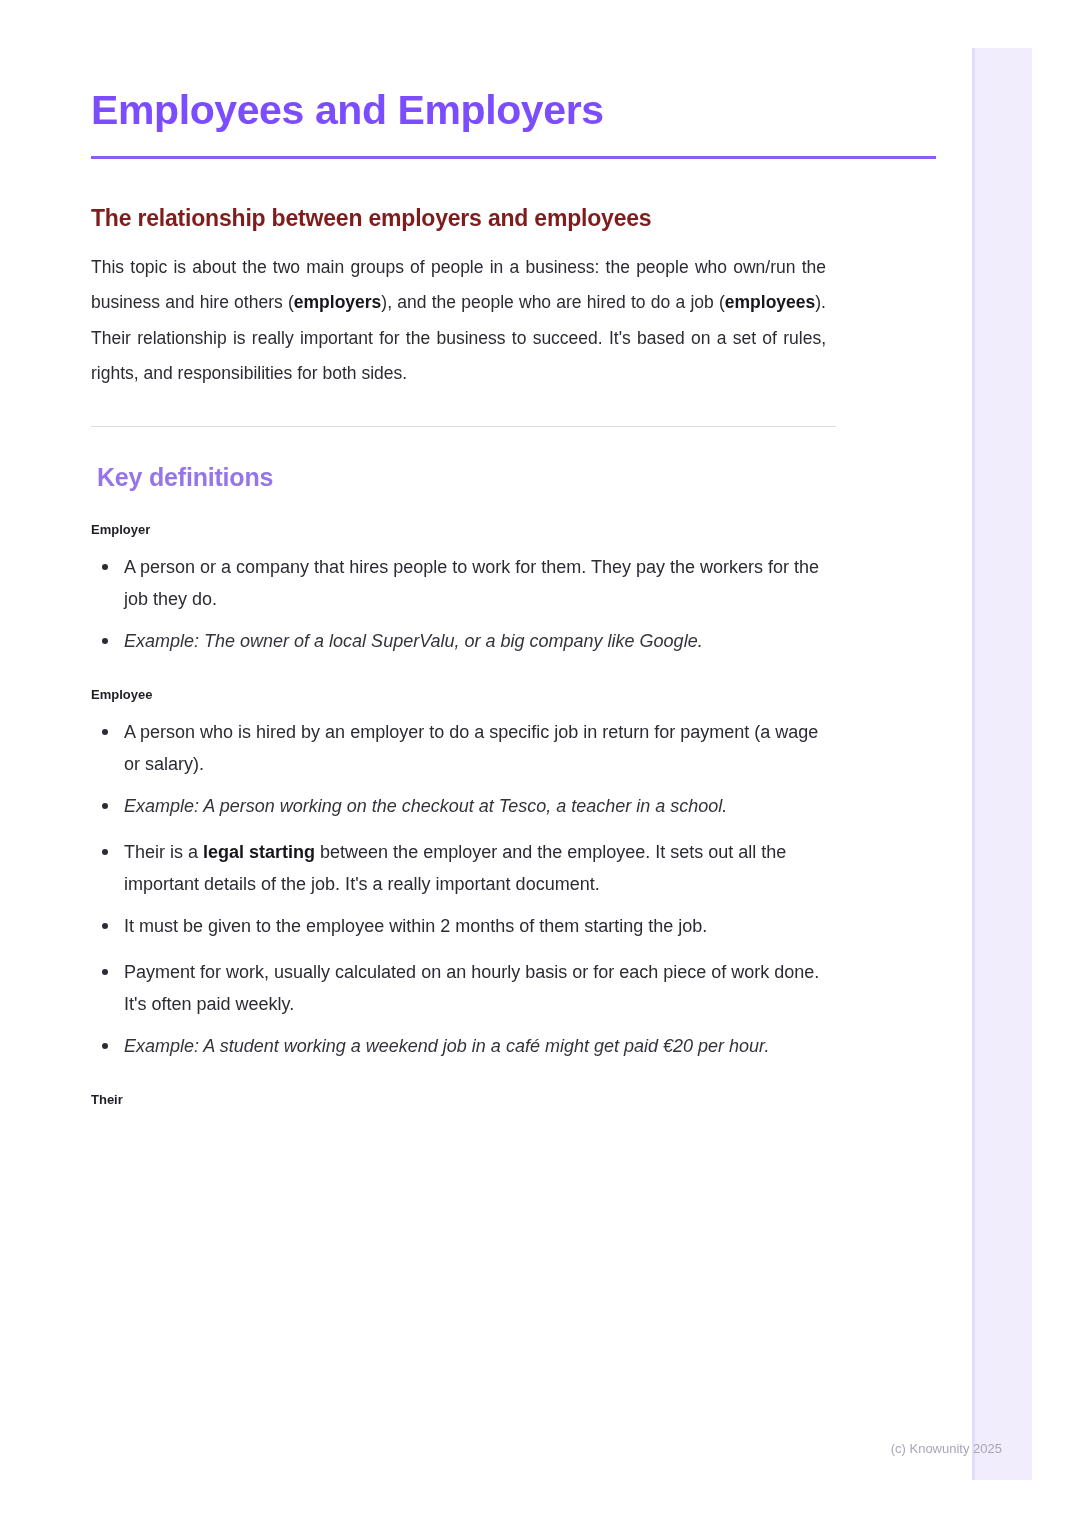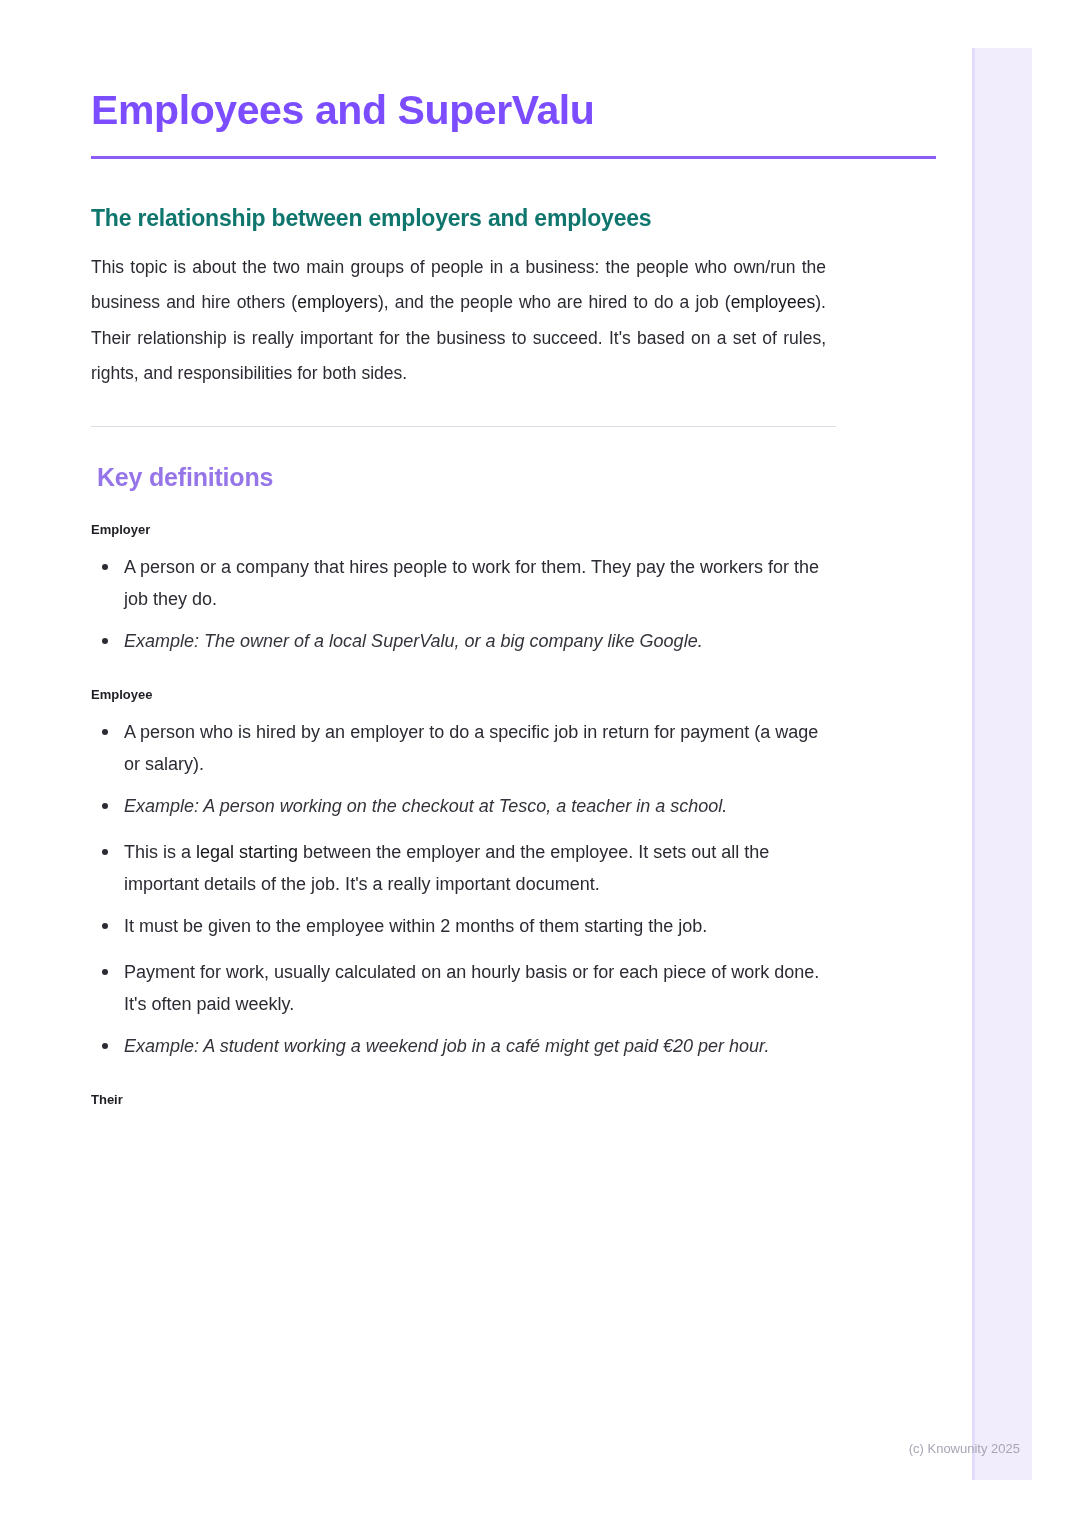"Employees and SuperValu" h1.doc-title { text: SuperValu -> Employers }
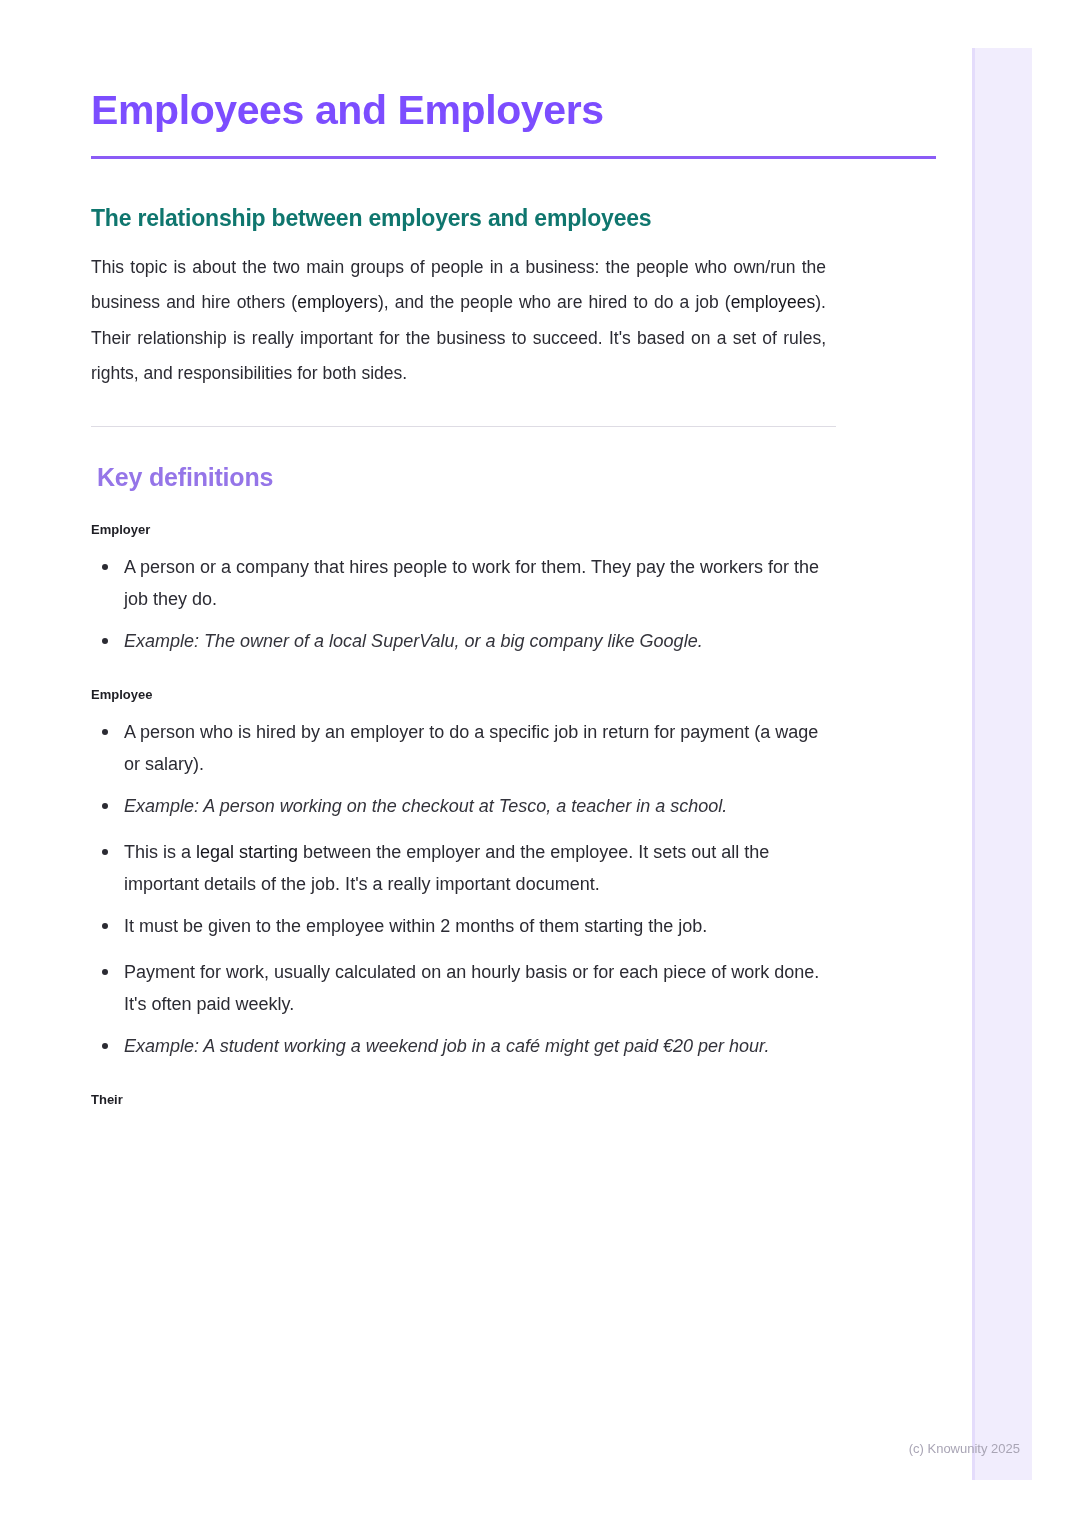"The relationship between employers and" h2.section-title { color: #0f766e -> #7f1d1d }
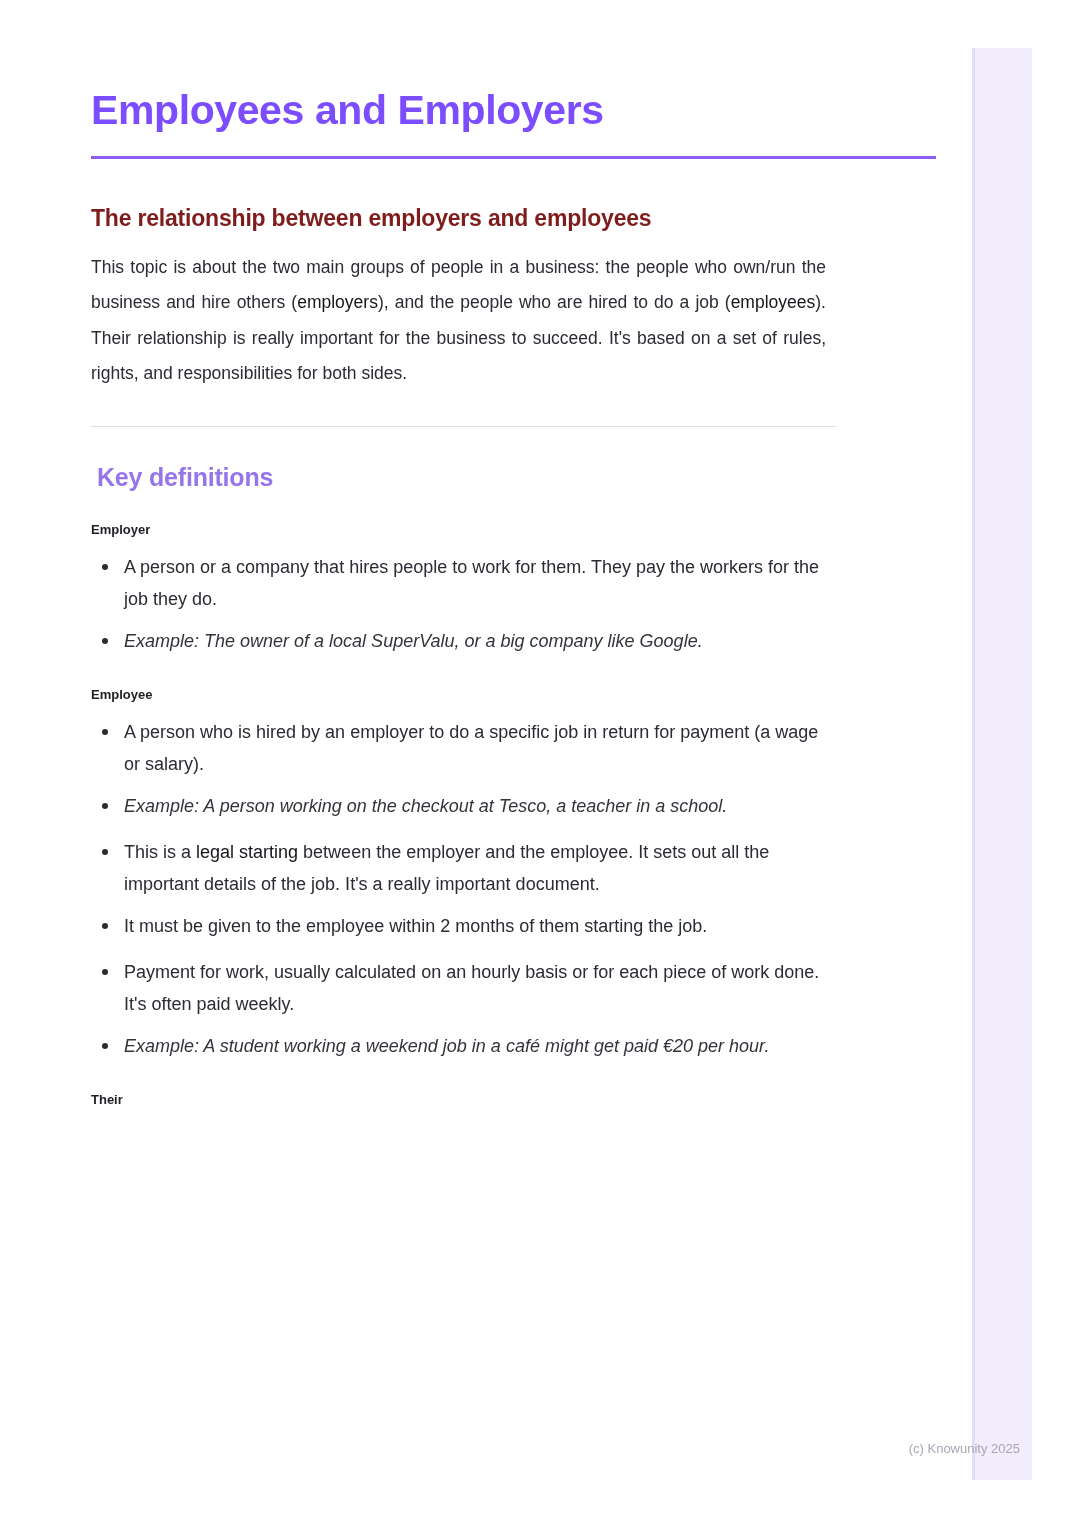"employers" b, strong { font-weight: 400 -> 700 }
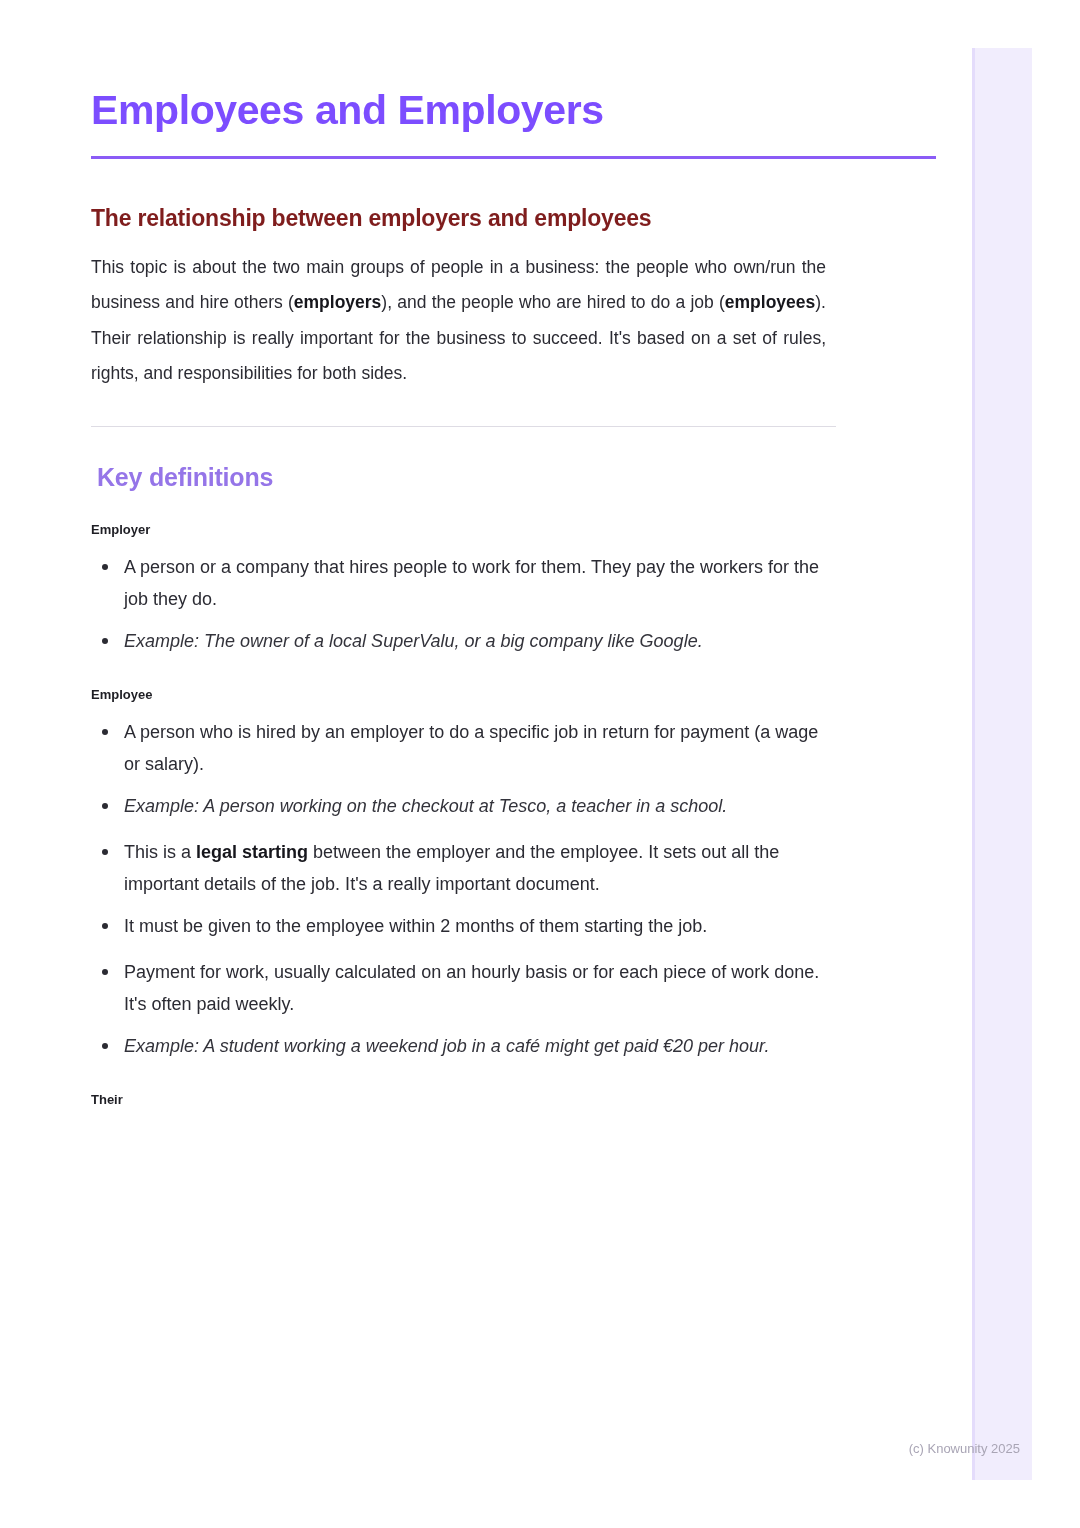"This is a" span { text: This -> Their }
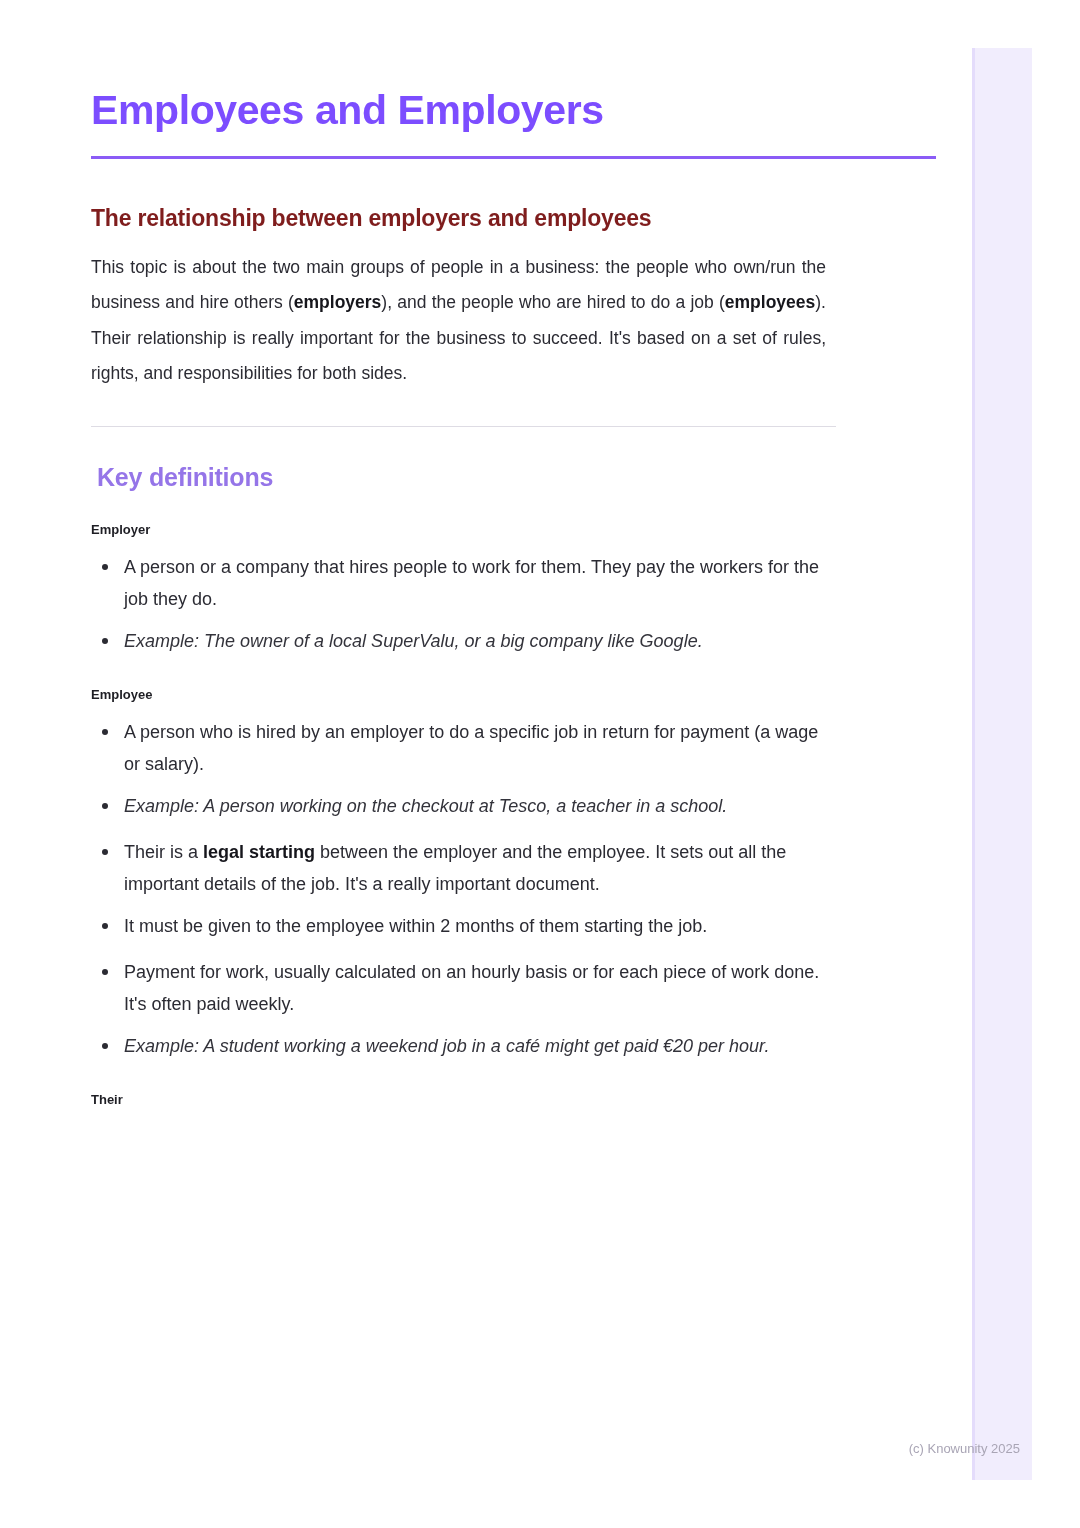"(c) Knowunity 2025" .footer { right: 60px -> 78px }
